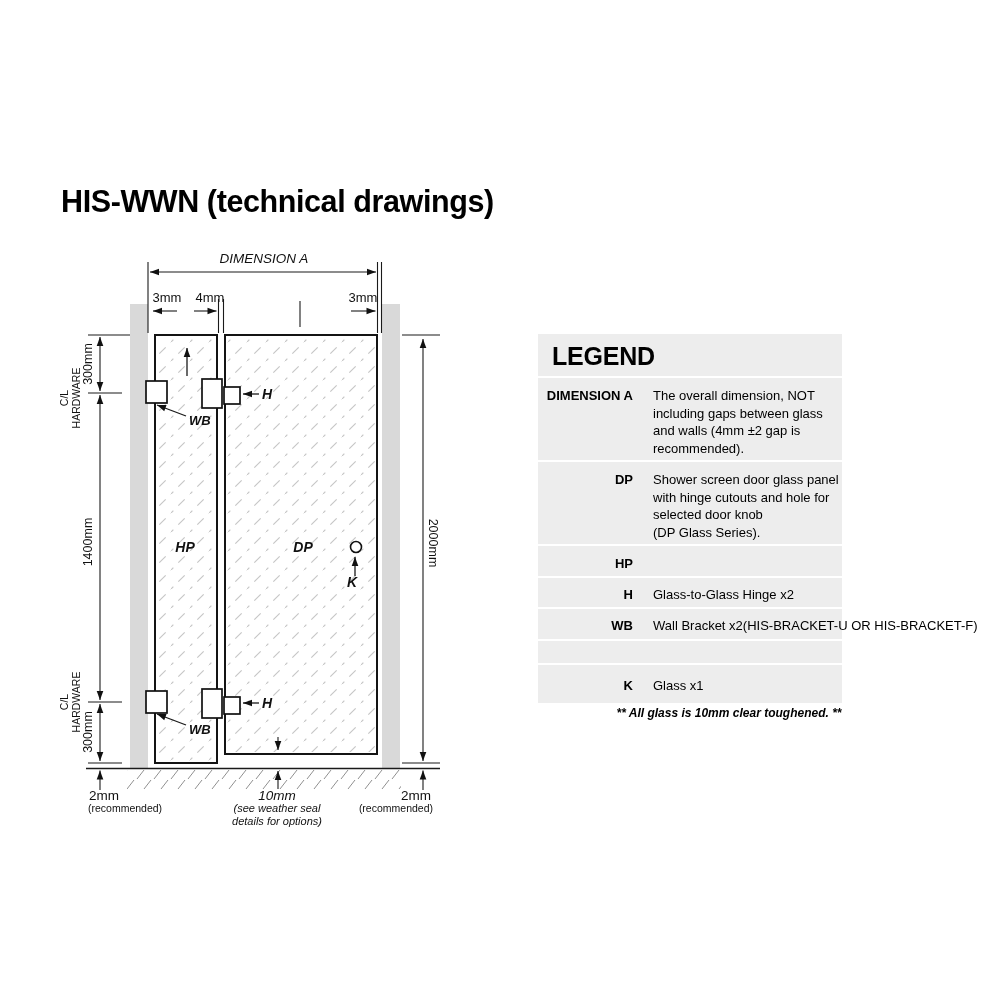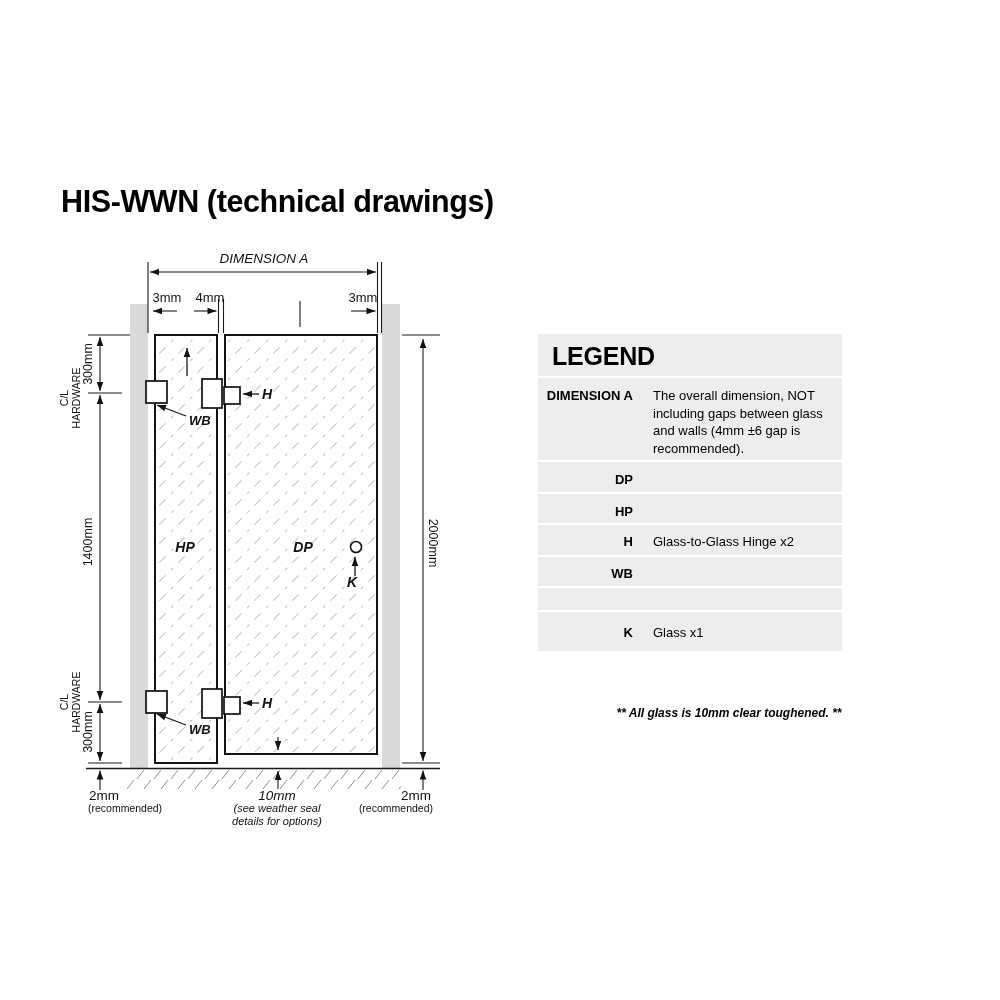"and walls (4mm ±6 gap" div { text: 6 -> 2 }
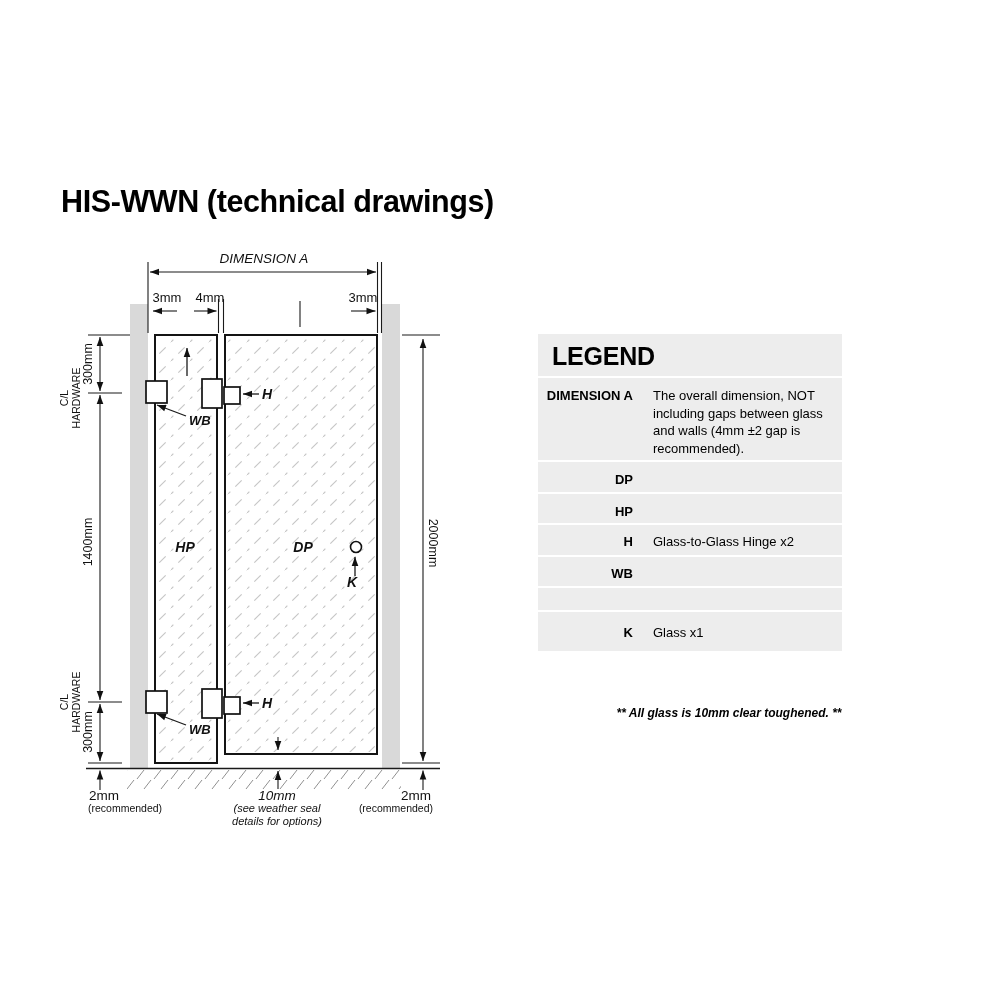"Shower screen door glass panel" div.lg-desc { html: none -> <div> <div>Shower screen door glass panel</div> <div>with hinge cutouts and hole for</div> <div>selected door knob</div> <div>(DP Glass Series).</div> </div> }
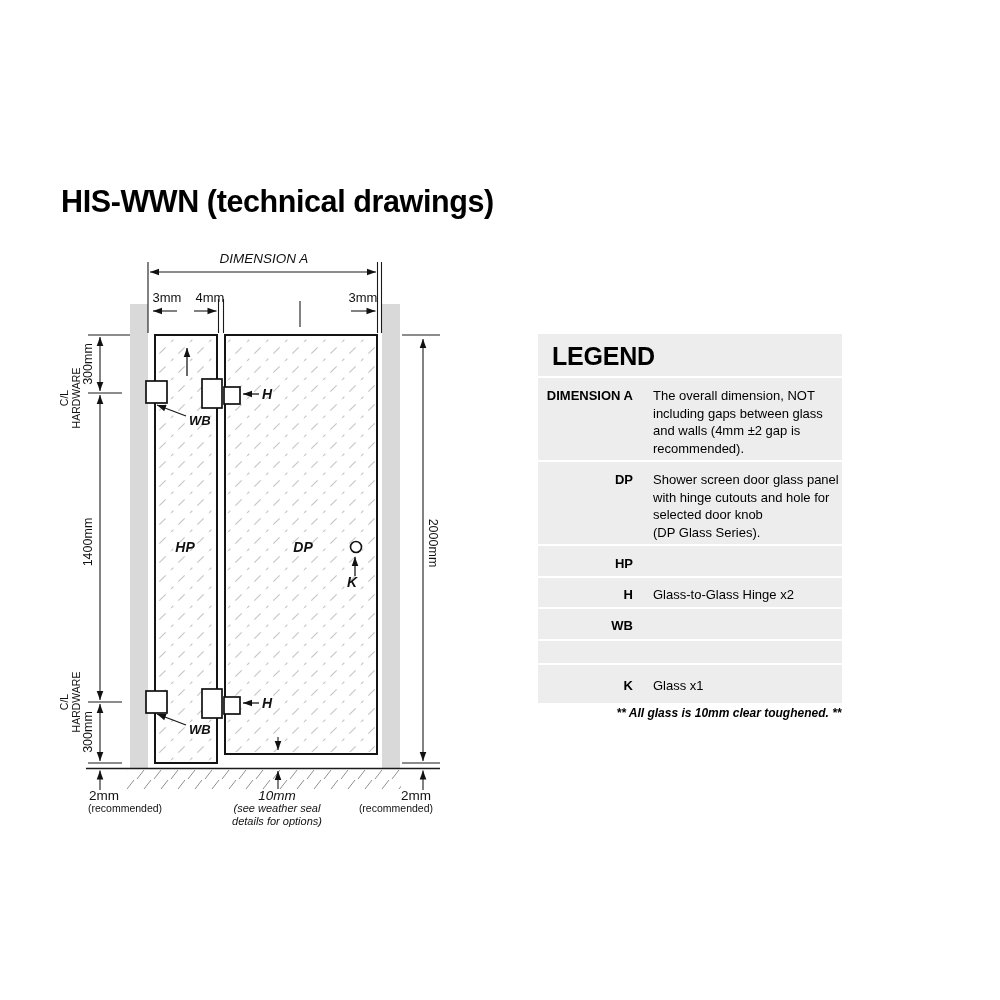"Wall Bracket x2(HIS-BRACKET-U OR" div.lg-desc { html: none -> <div> <div>Wall Bracket x2(HIS-BRACKET-U OR HIS-BRACKET-F)</div> </div> }
